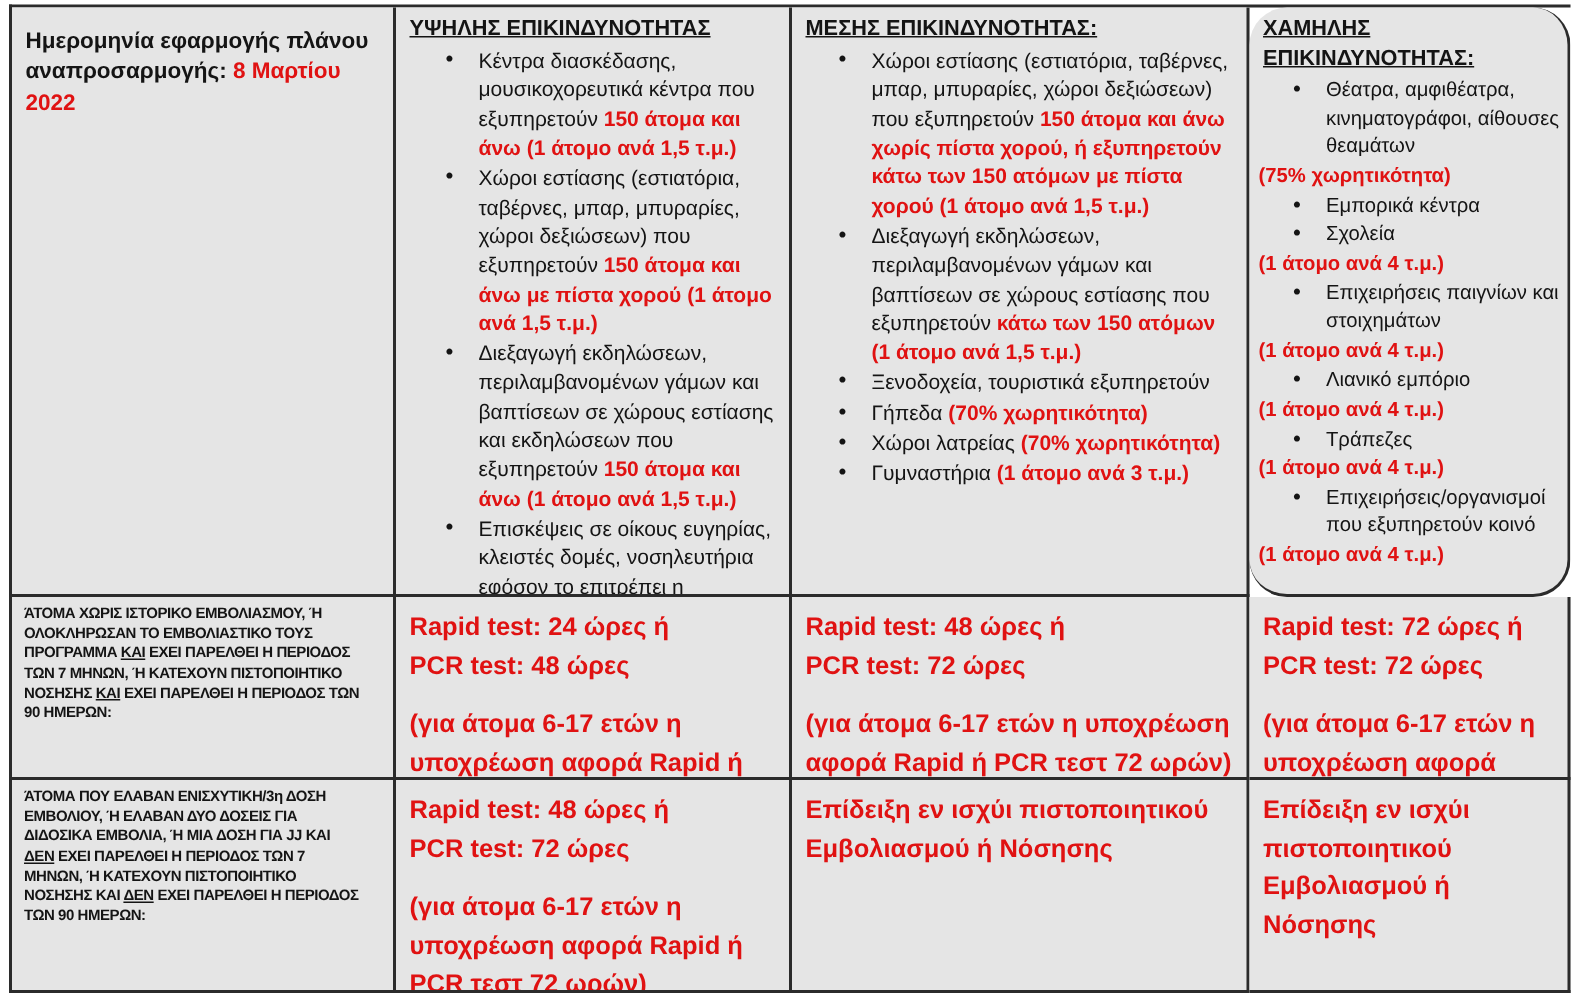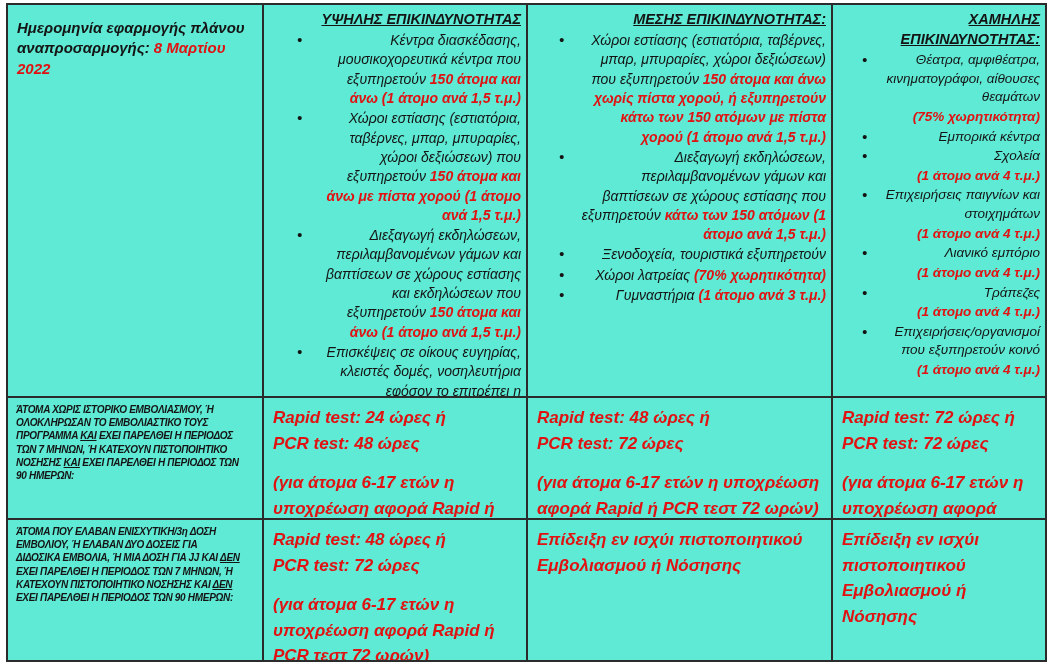"Ημερομηνία εφαρμογής πλάνου" .cell { background: #5eead4 -> #e5e5e5; font-style: italic -> none }
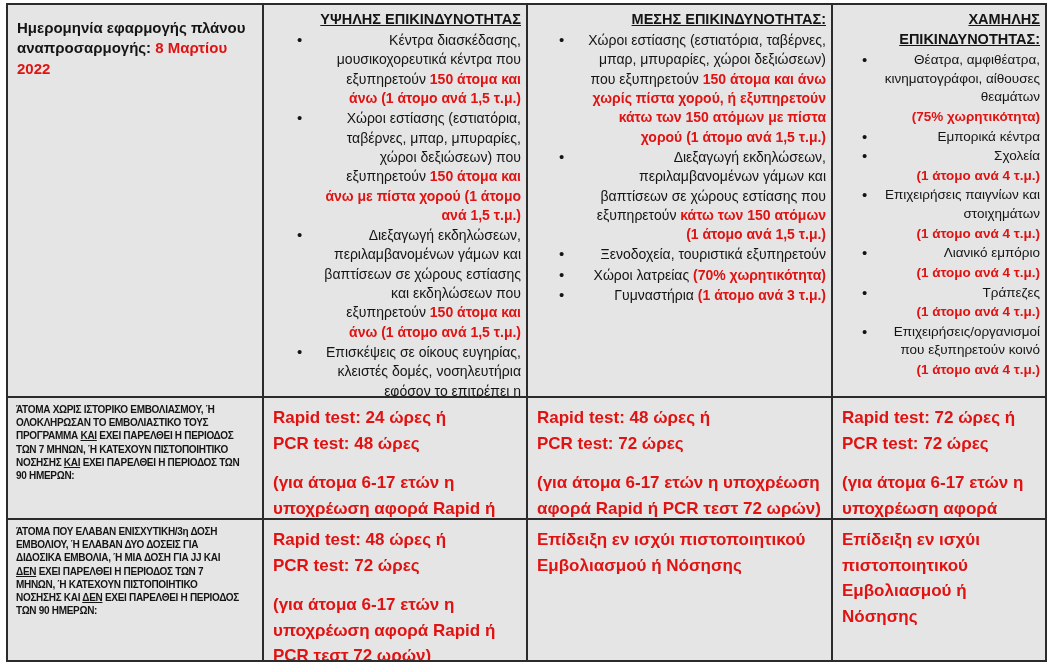"ΥΨΗΛΗΣ ΕΠΙΚΙΝΔΥΝΟΤΗΤΑΣ" .riskcol { text-align: right -> none }
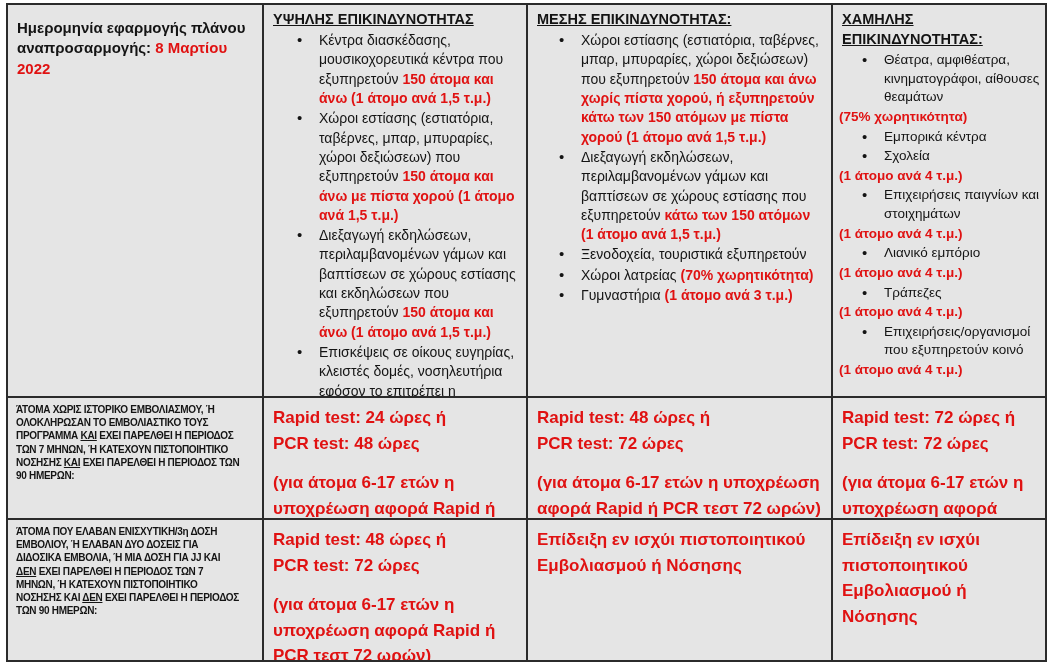"ΧΑΜΗΛΗΣ ΕΠΙΚΙΝΔΥΝΟΤΗΤΑΣ:" .c-low { border-radius: none -> 25px }
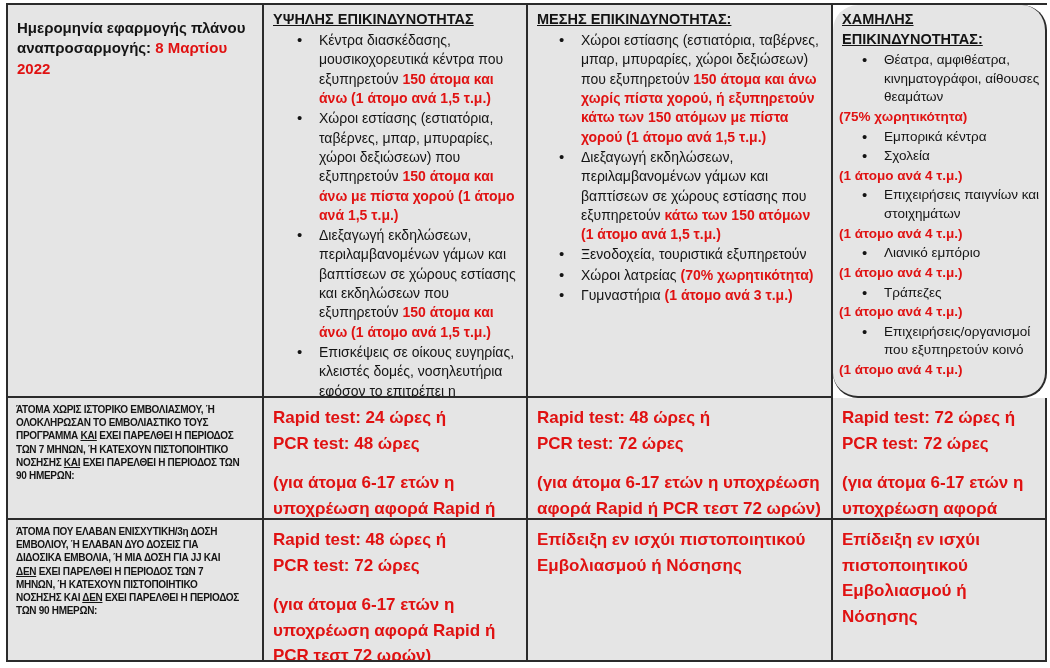"Γήπεδα (70% χωρητικότητα)" div.bullet { html: none -> <div><span>Γήπεδα </span><span>(70% χωρητικότητα)</span></div> }
